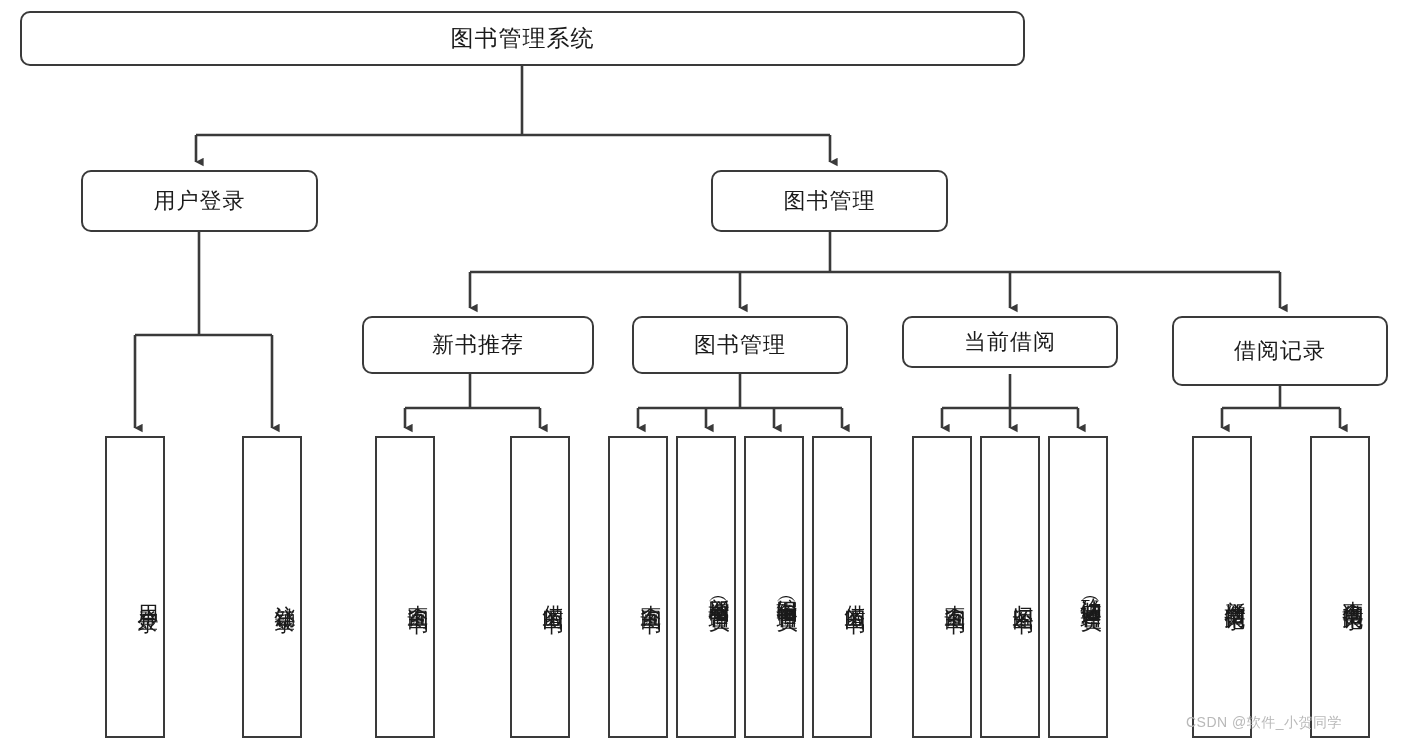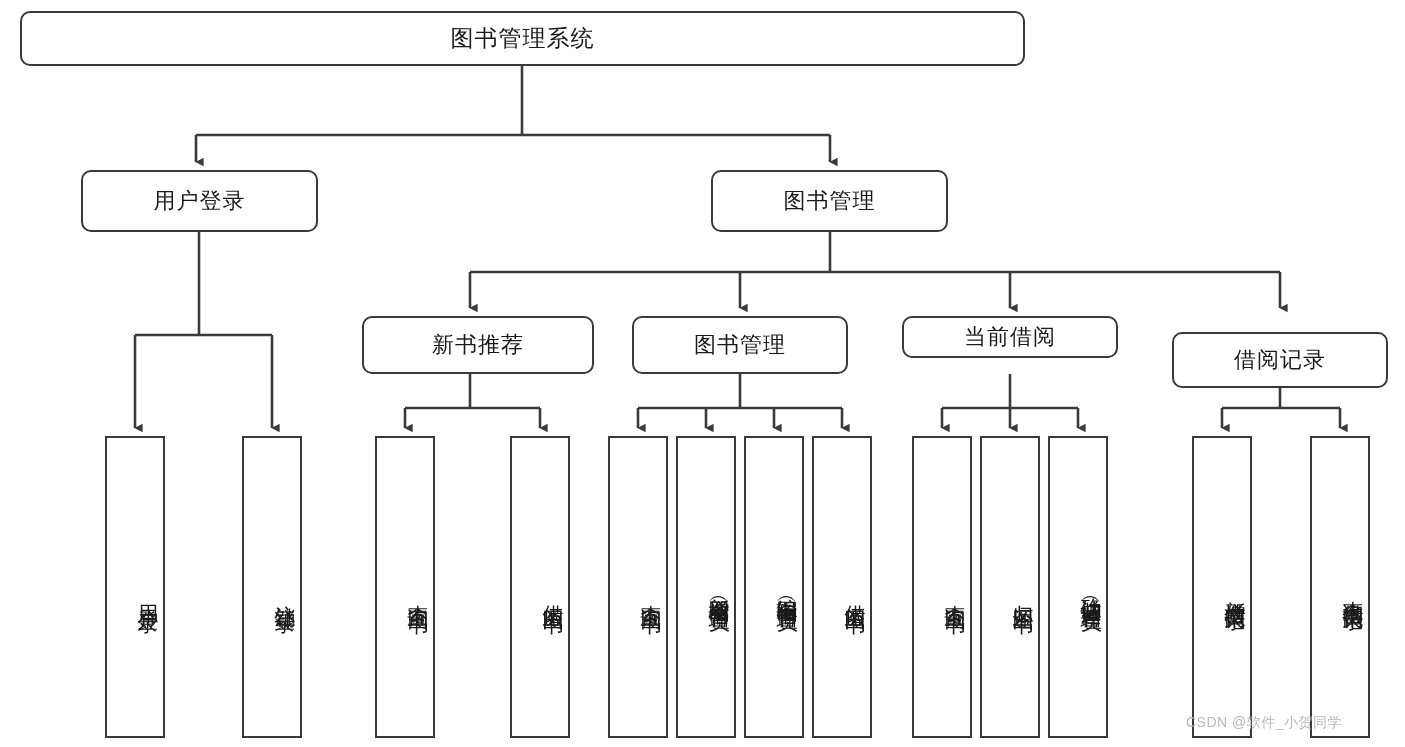"当前借阅" div.node { height: 42px -> 52px }
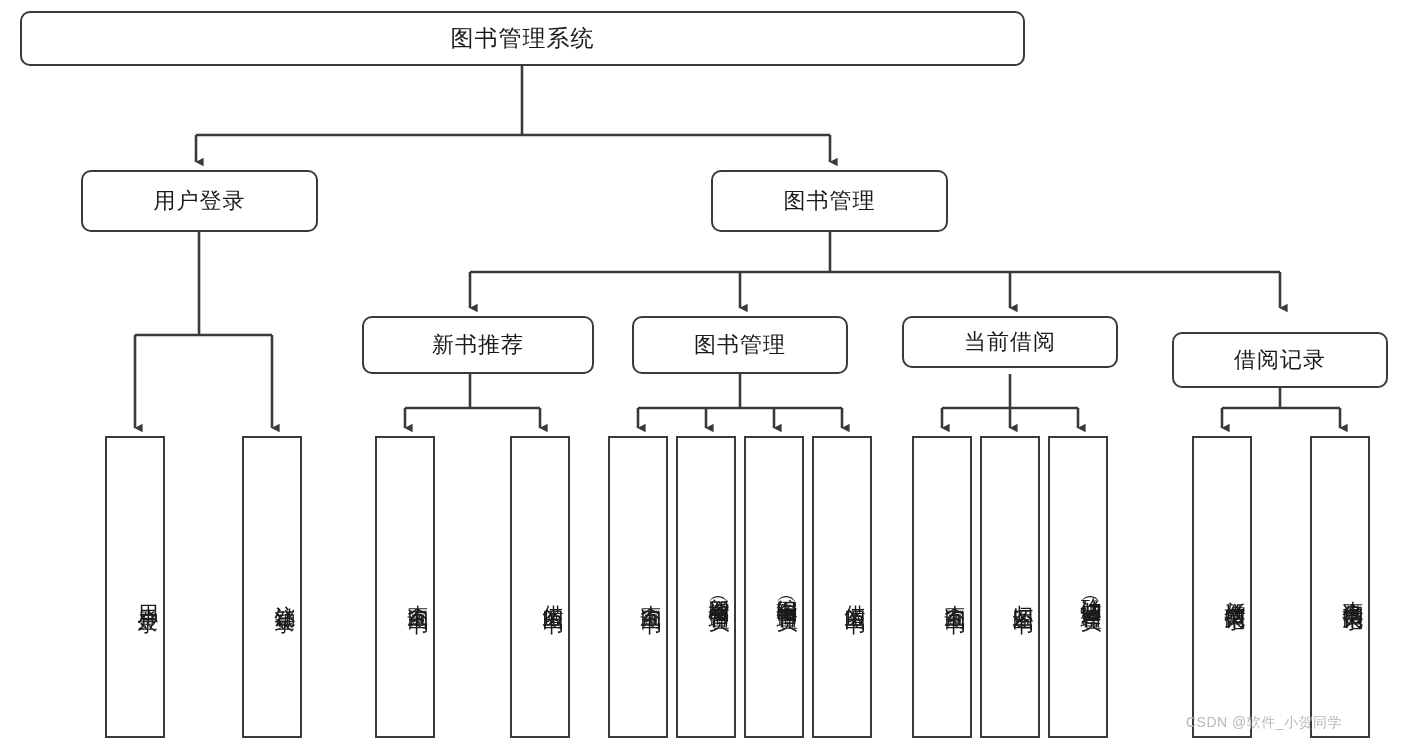"借阅记录" div.node { height: 56px -> 70px; top: 332px -> 316px }
